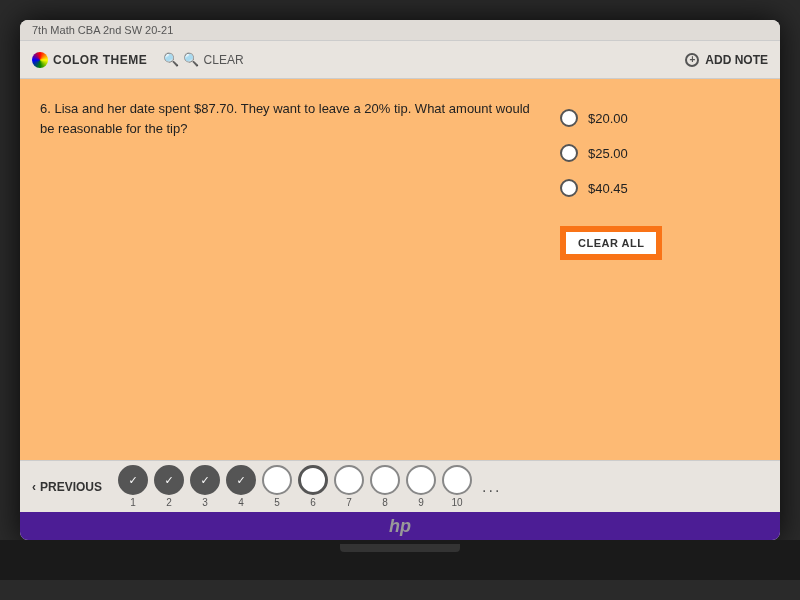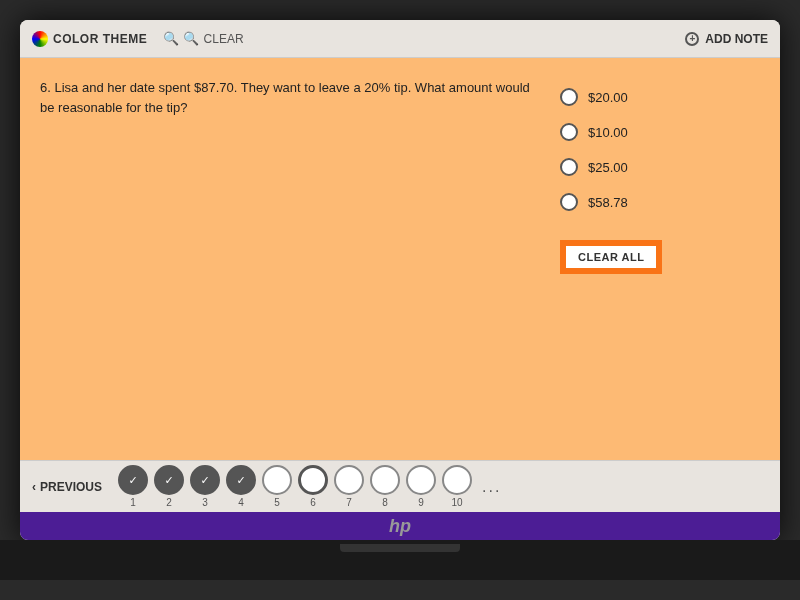"7th Math CBA 2nd SW" div.title-bar { html: none -> <div> <span>7th Math CBA 2nd SW 20-21</span> </div> }
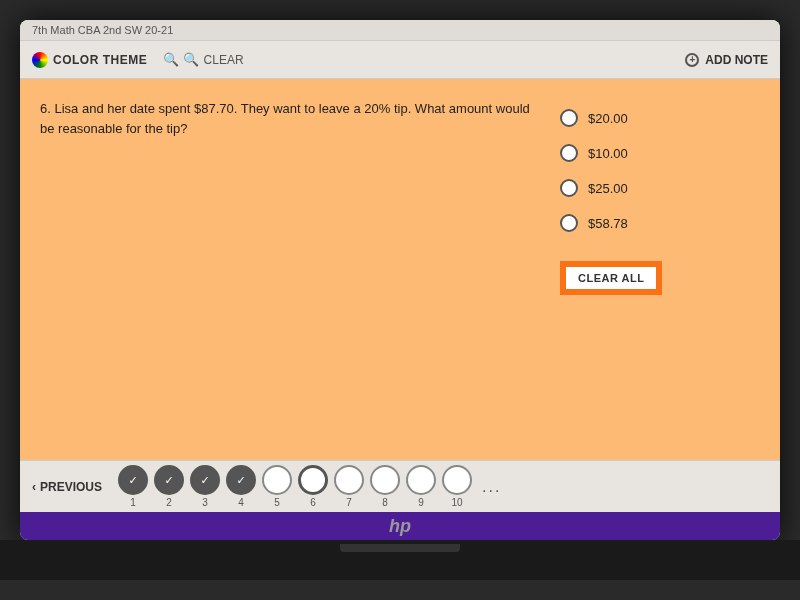"$10.00" div.answer-option { html: <div> <div></div> <span>$10.00</span> </div> -> none }
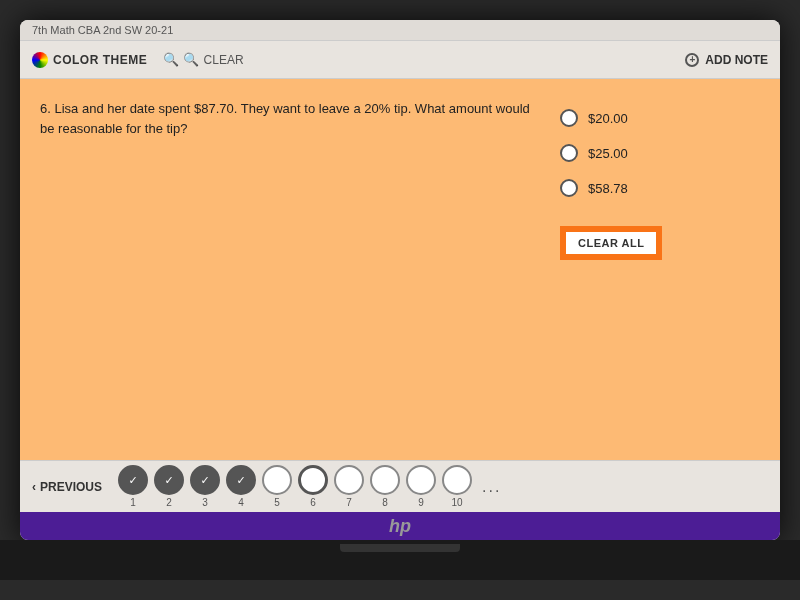"$58.78" span.answer-label { text: $58.78 -> $40.45 }
